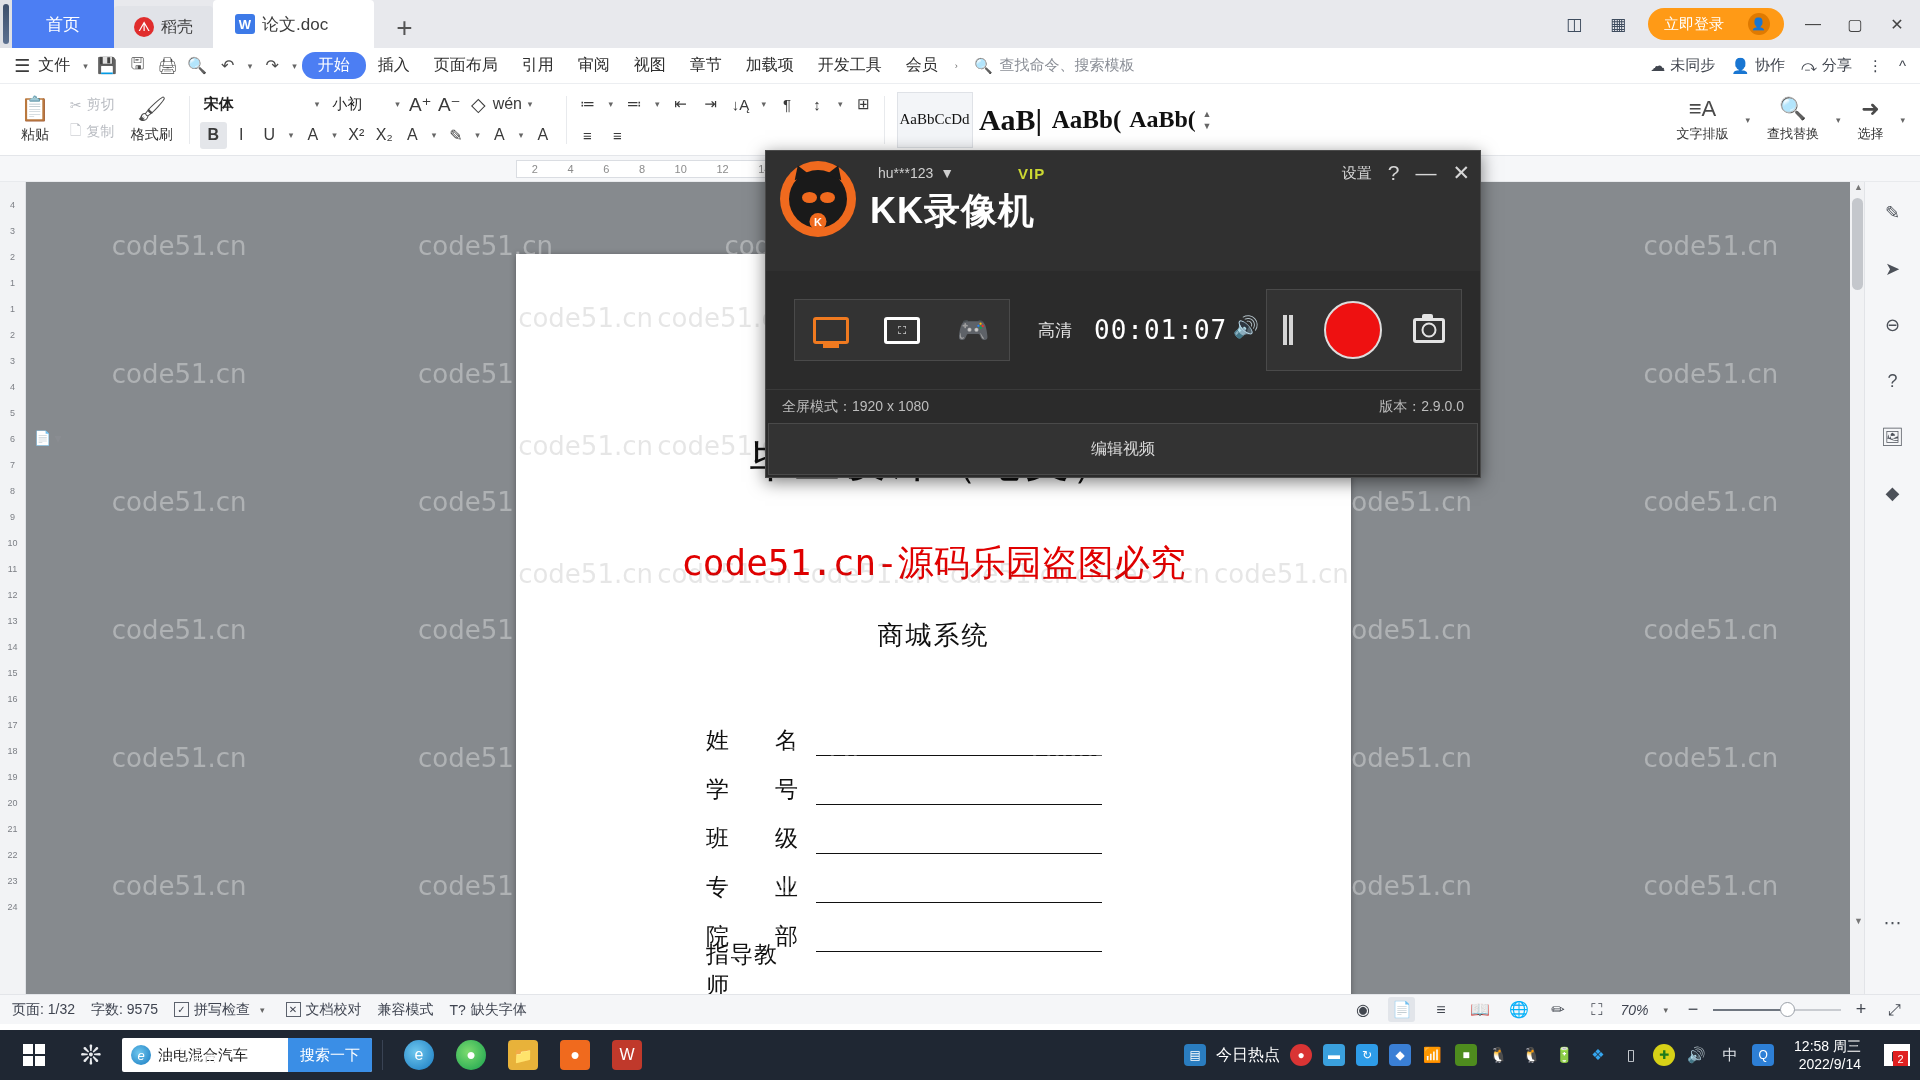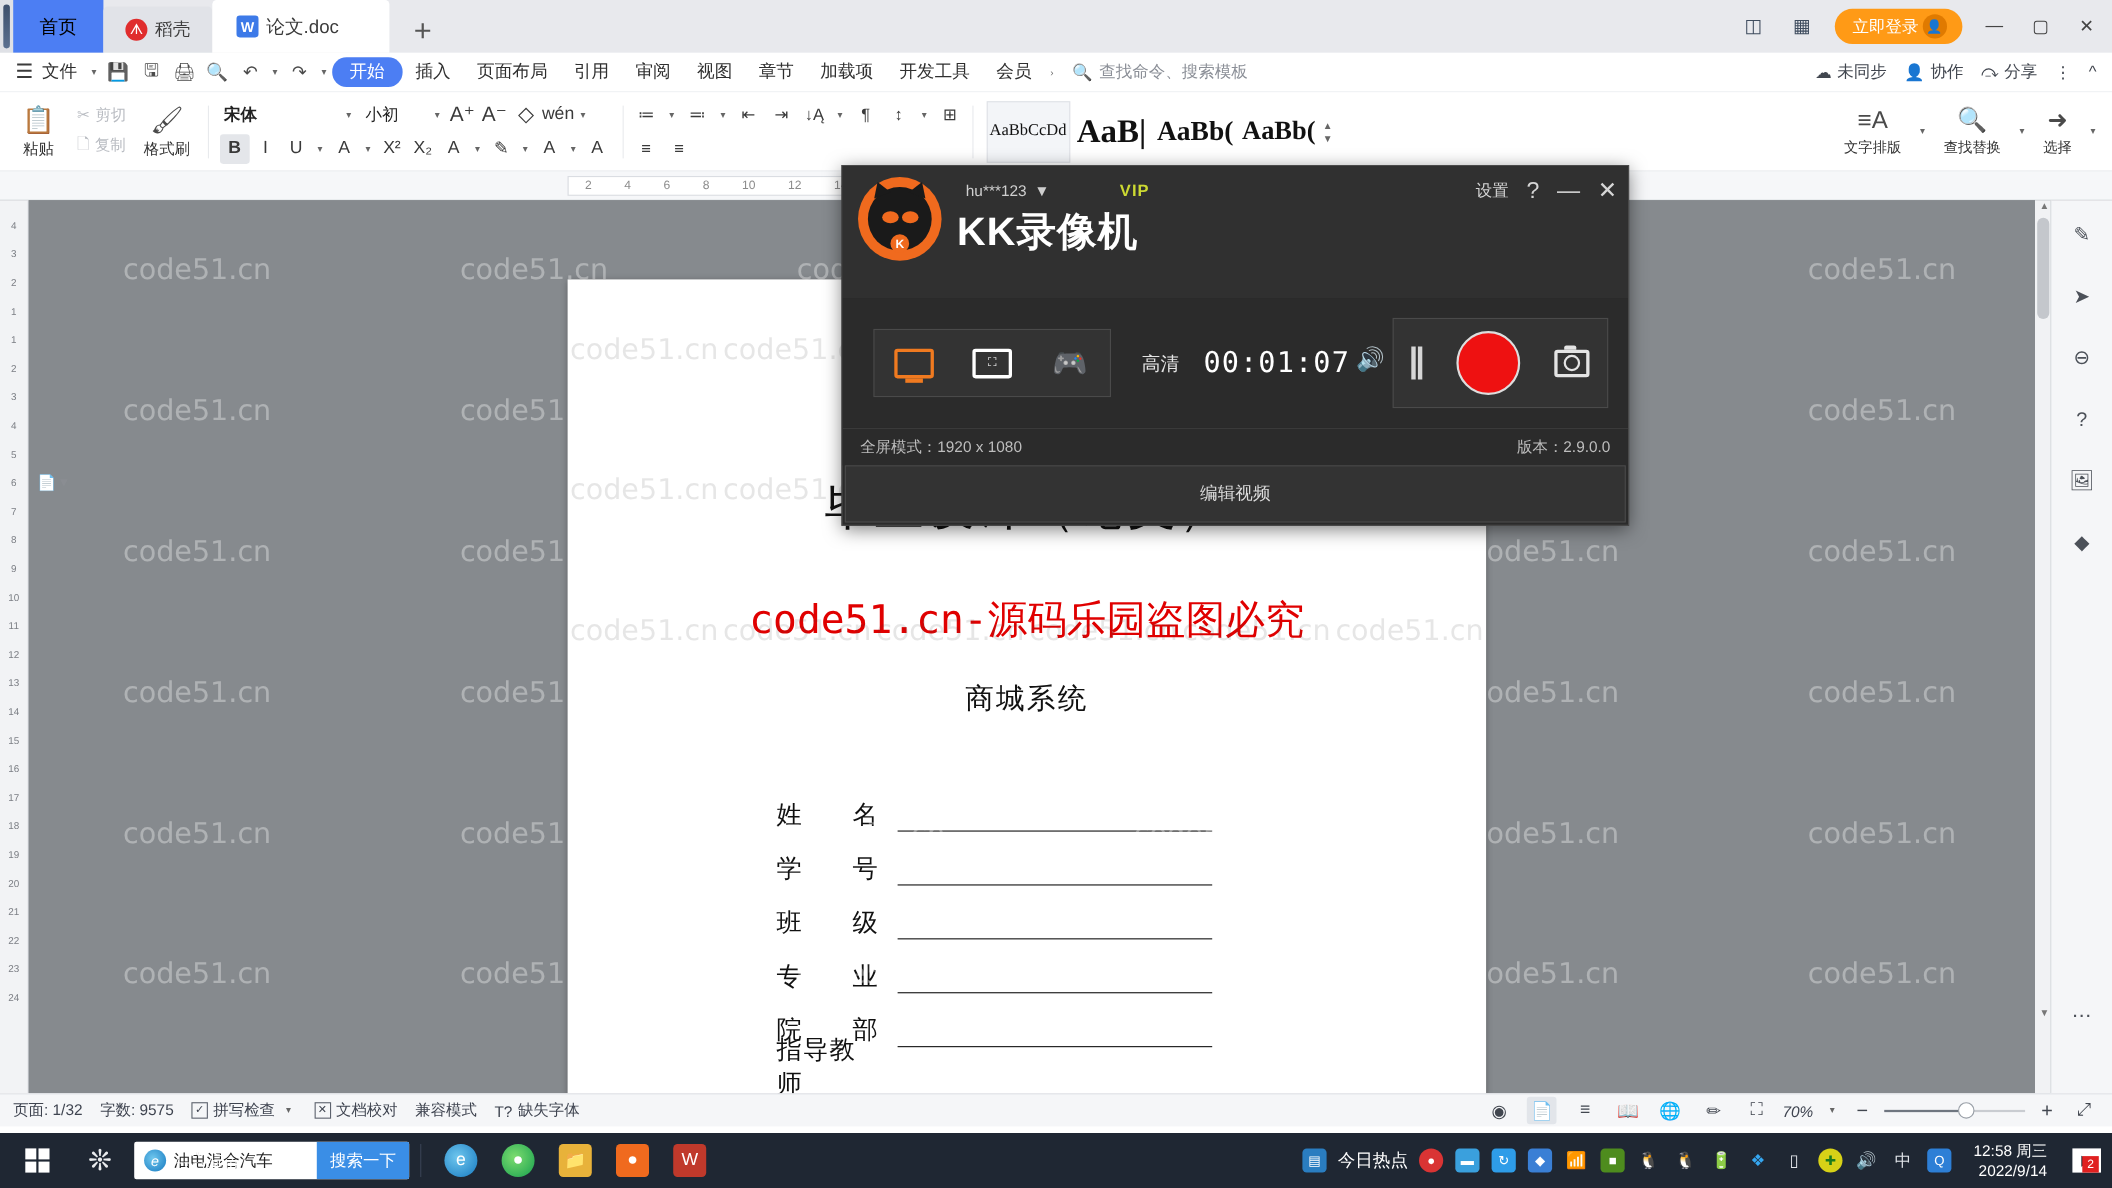"首页" .tab.home { color: #000000 -> #ffffff; padding: 0 24px -> 0 34px }
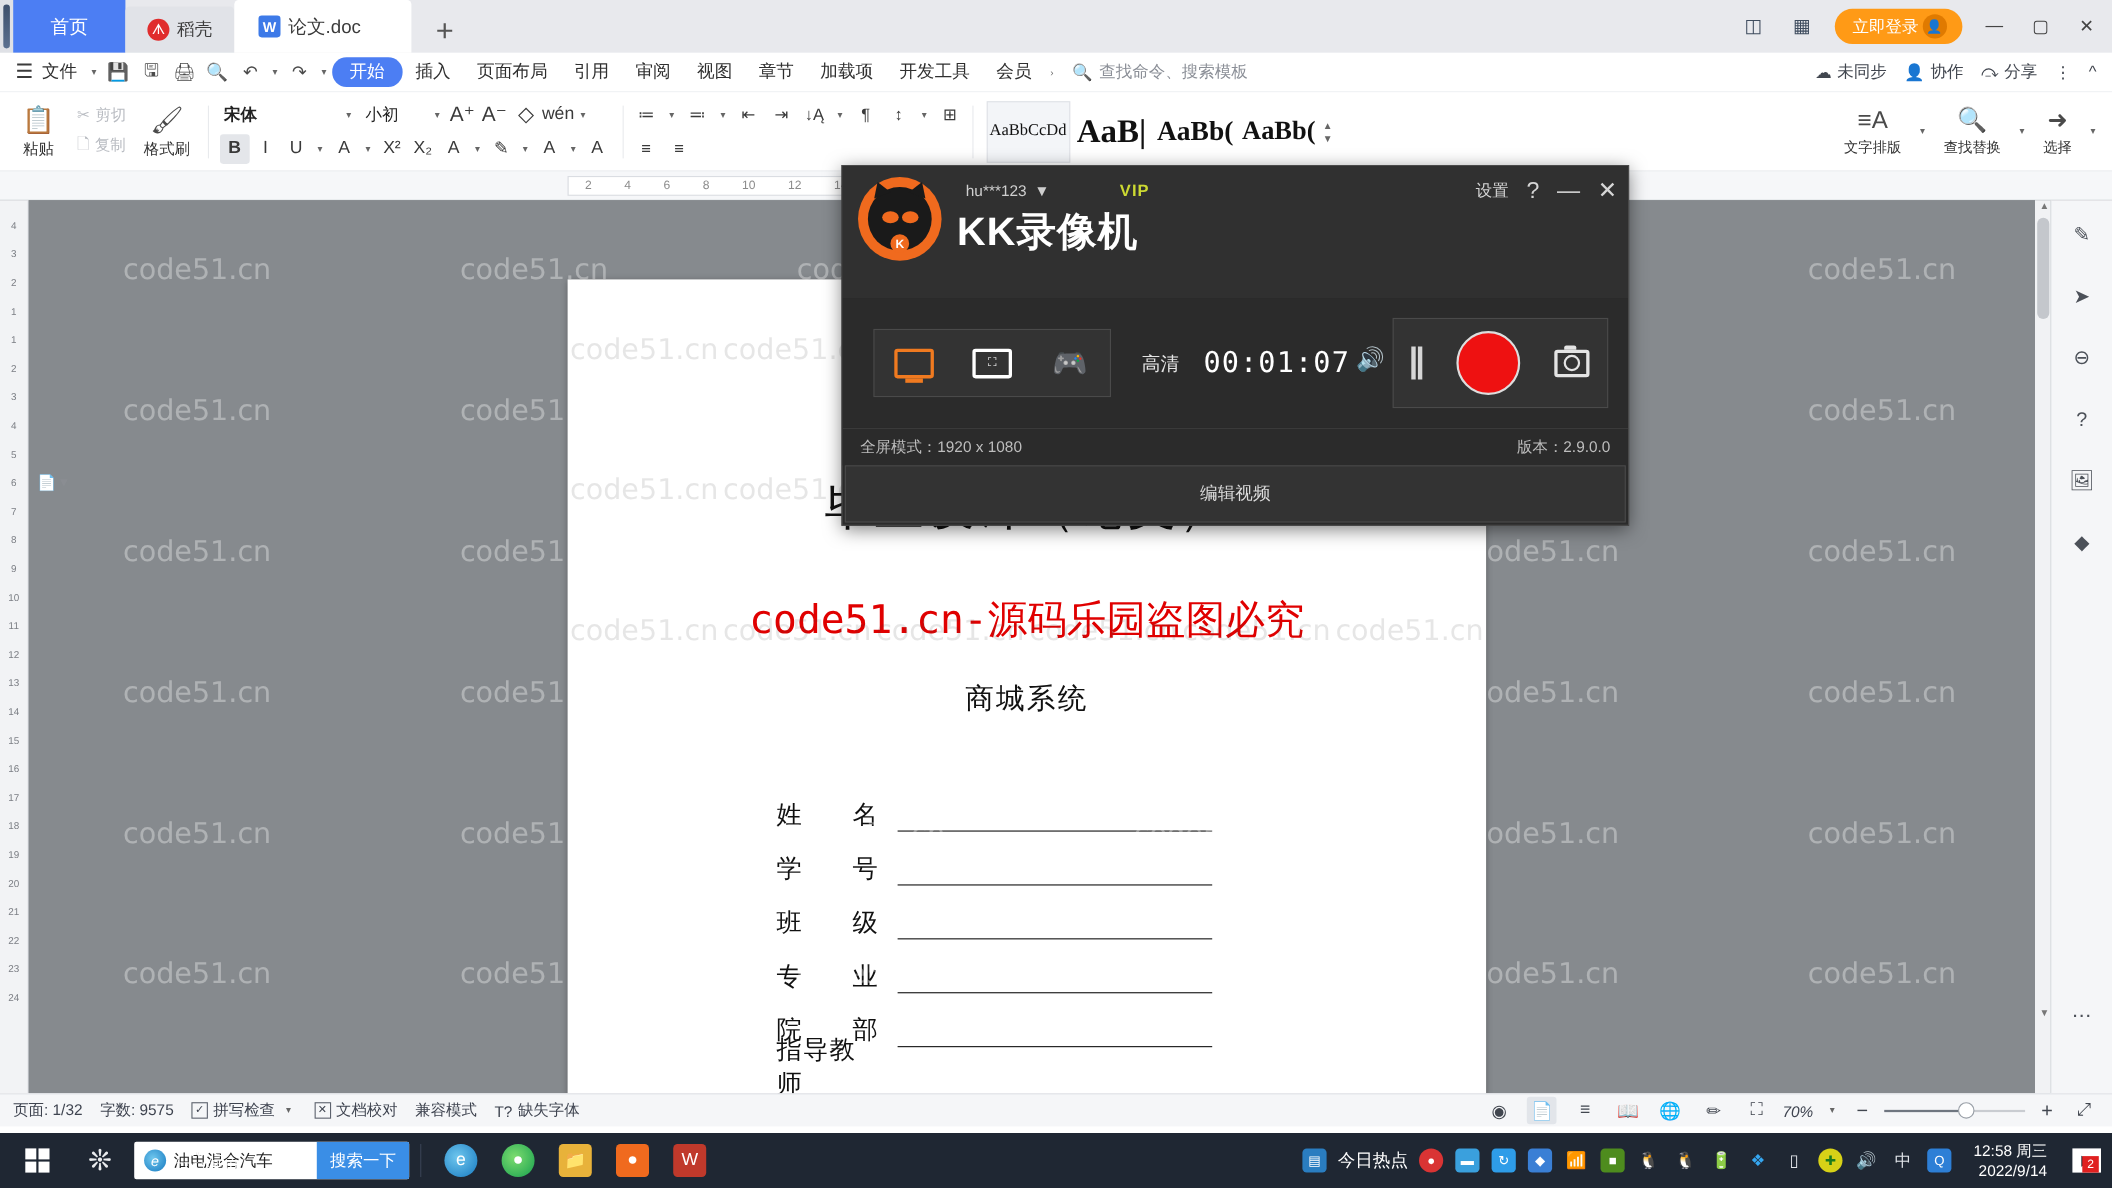"立即登录" .login-btn { gap: 4px -> 24px }
